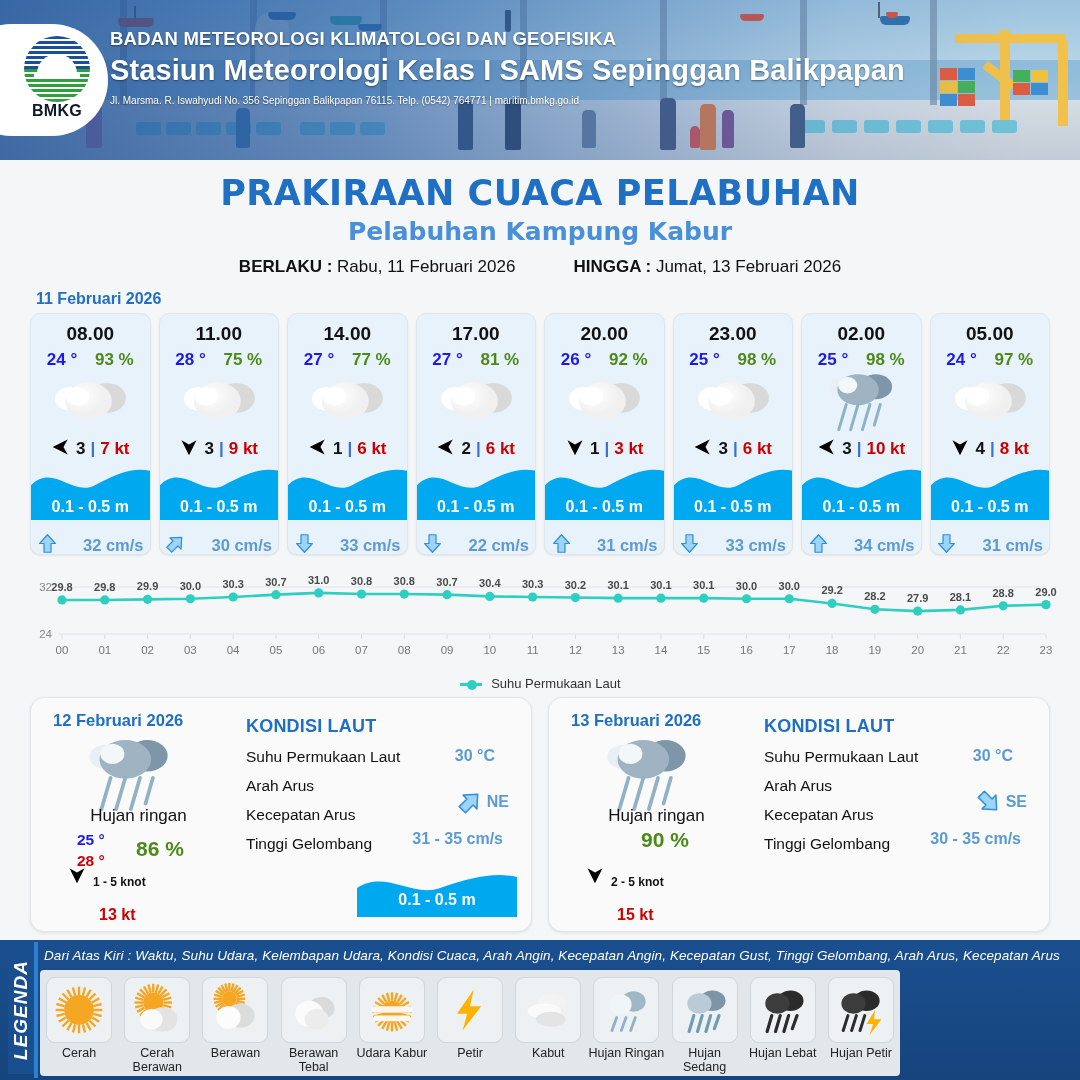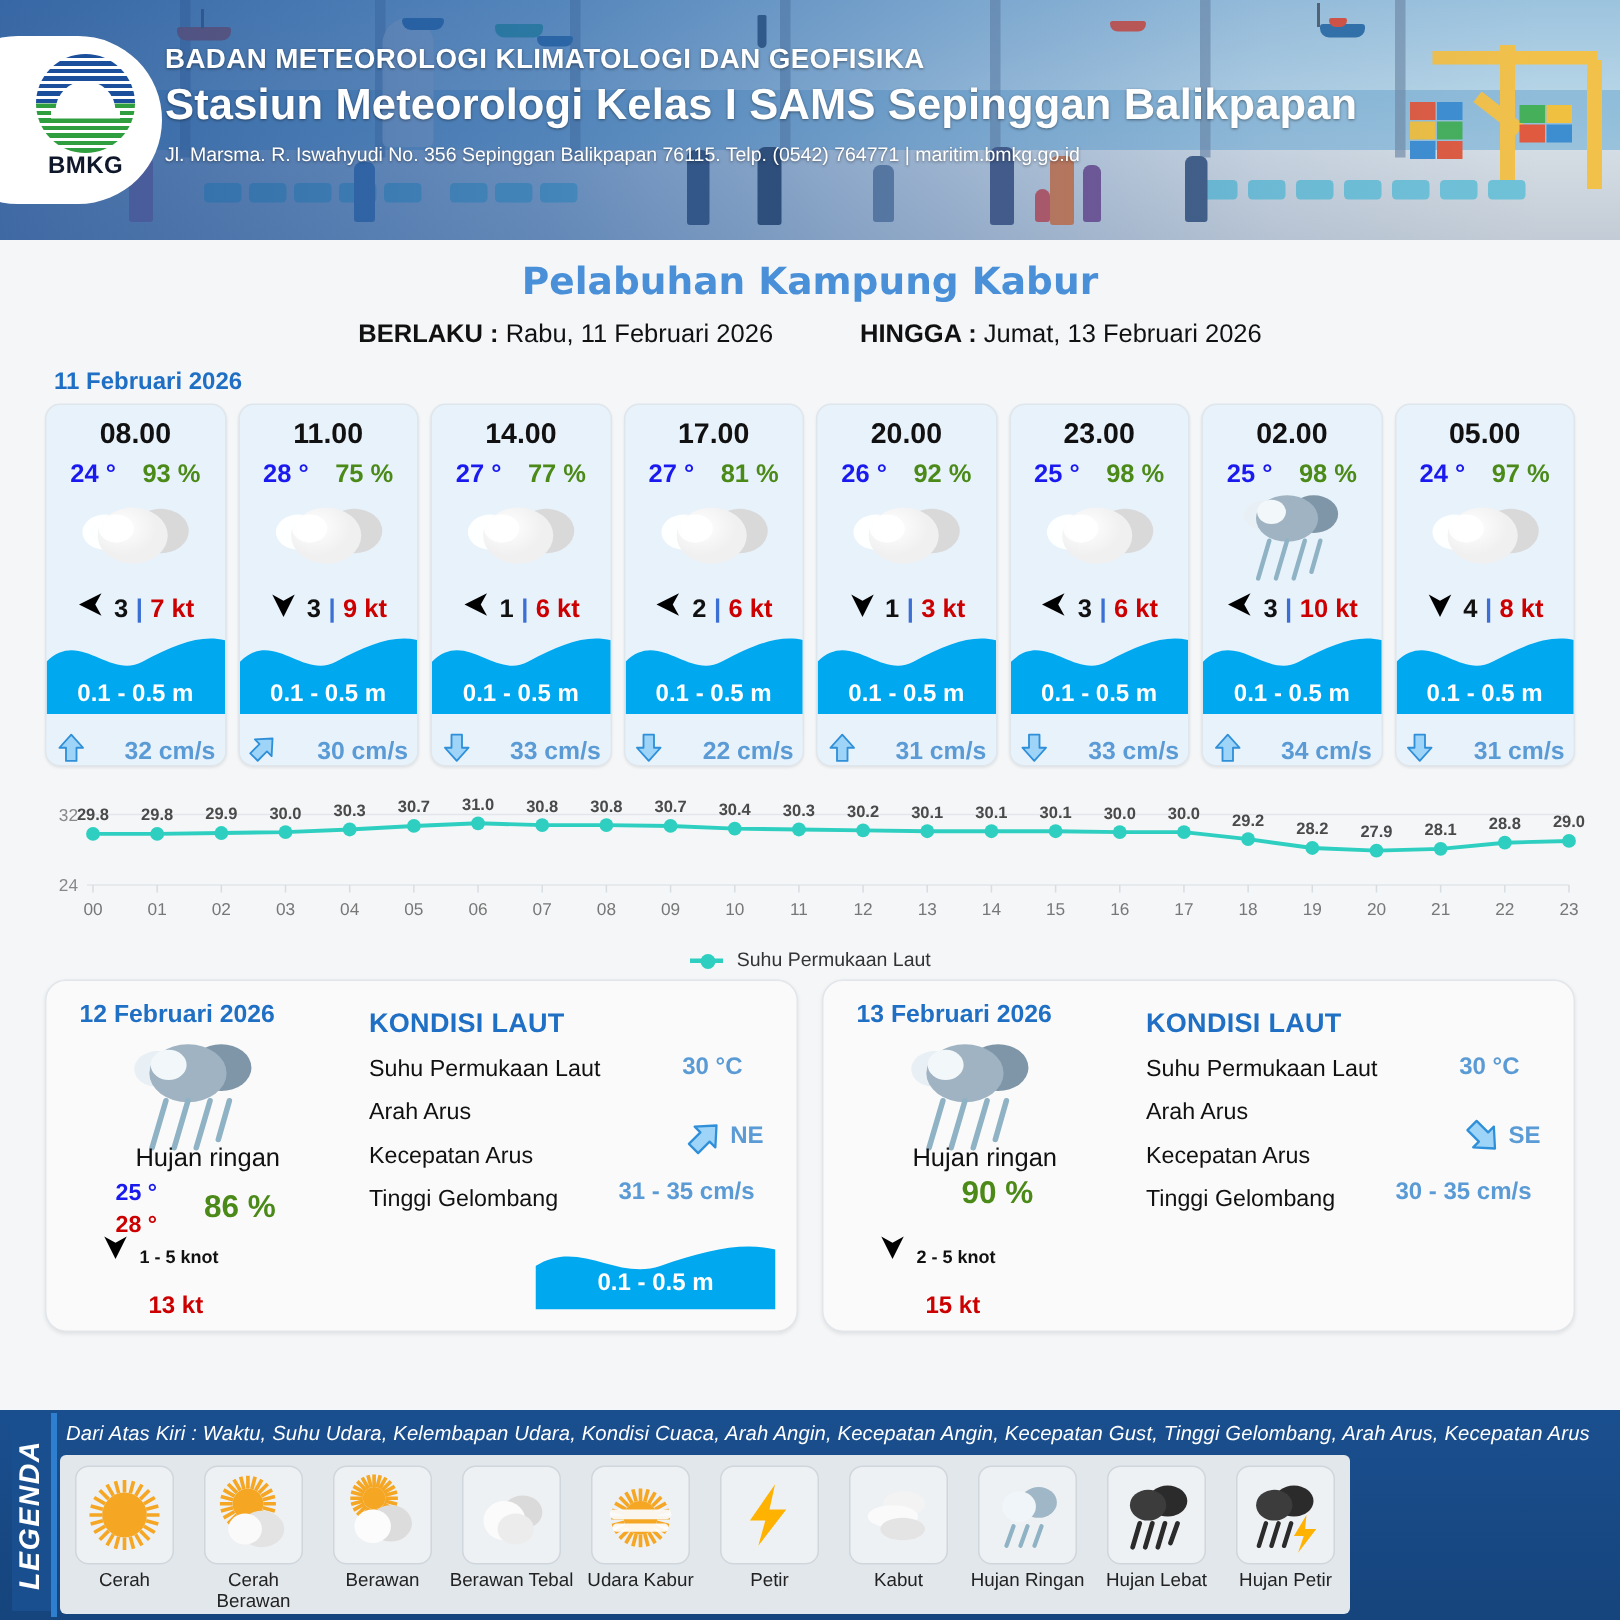"Jl. Marsma. R. Iswahyudi No." .hdr-l3 { font-size: 13px -> 10px }
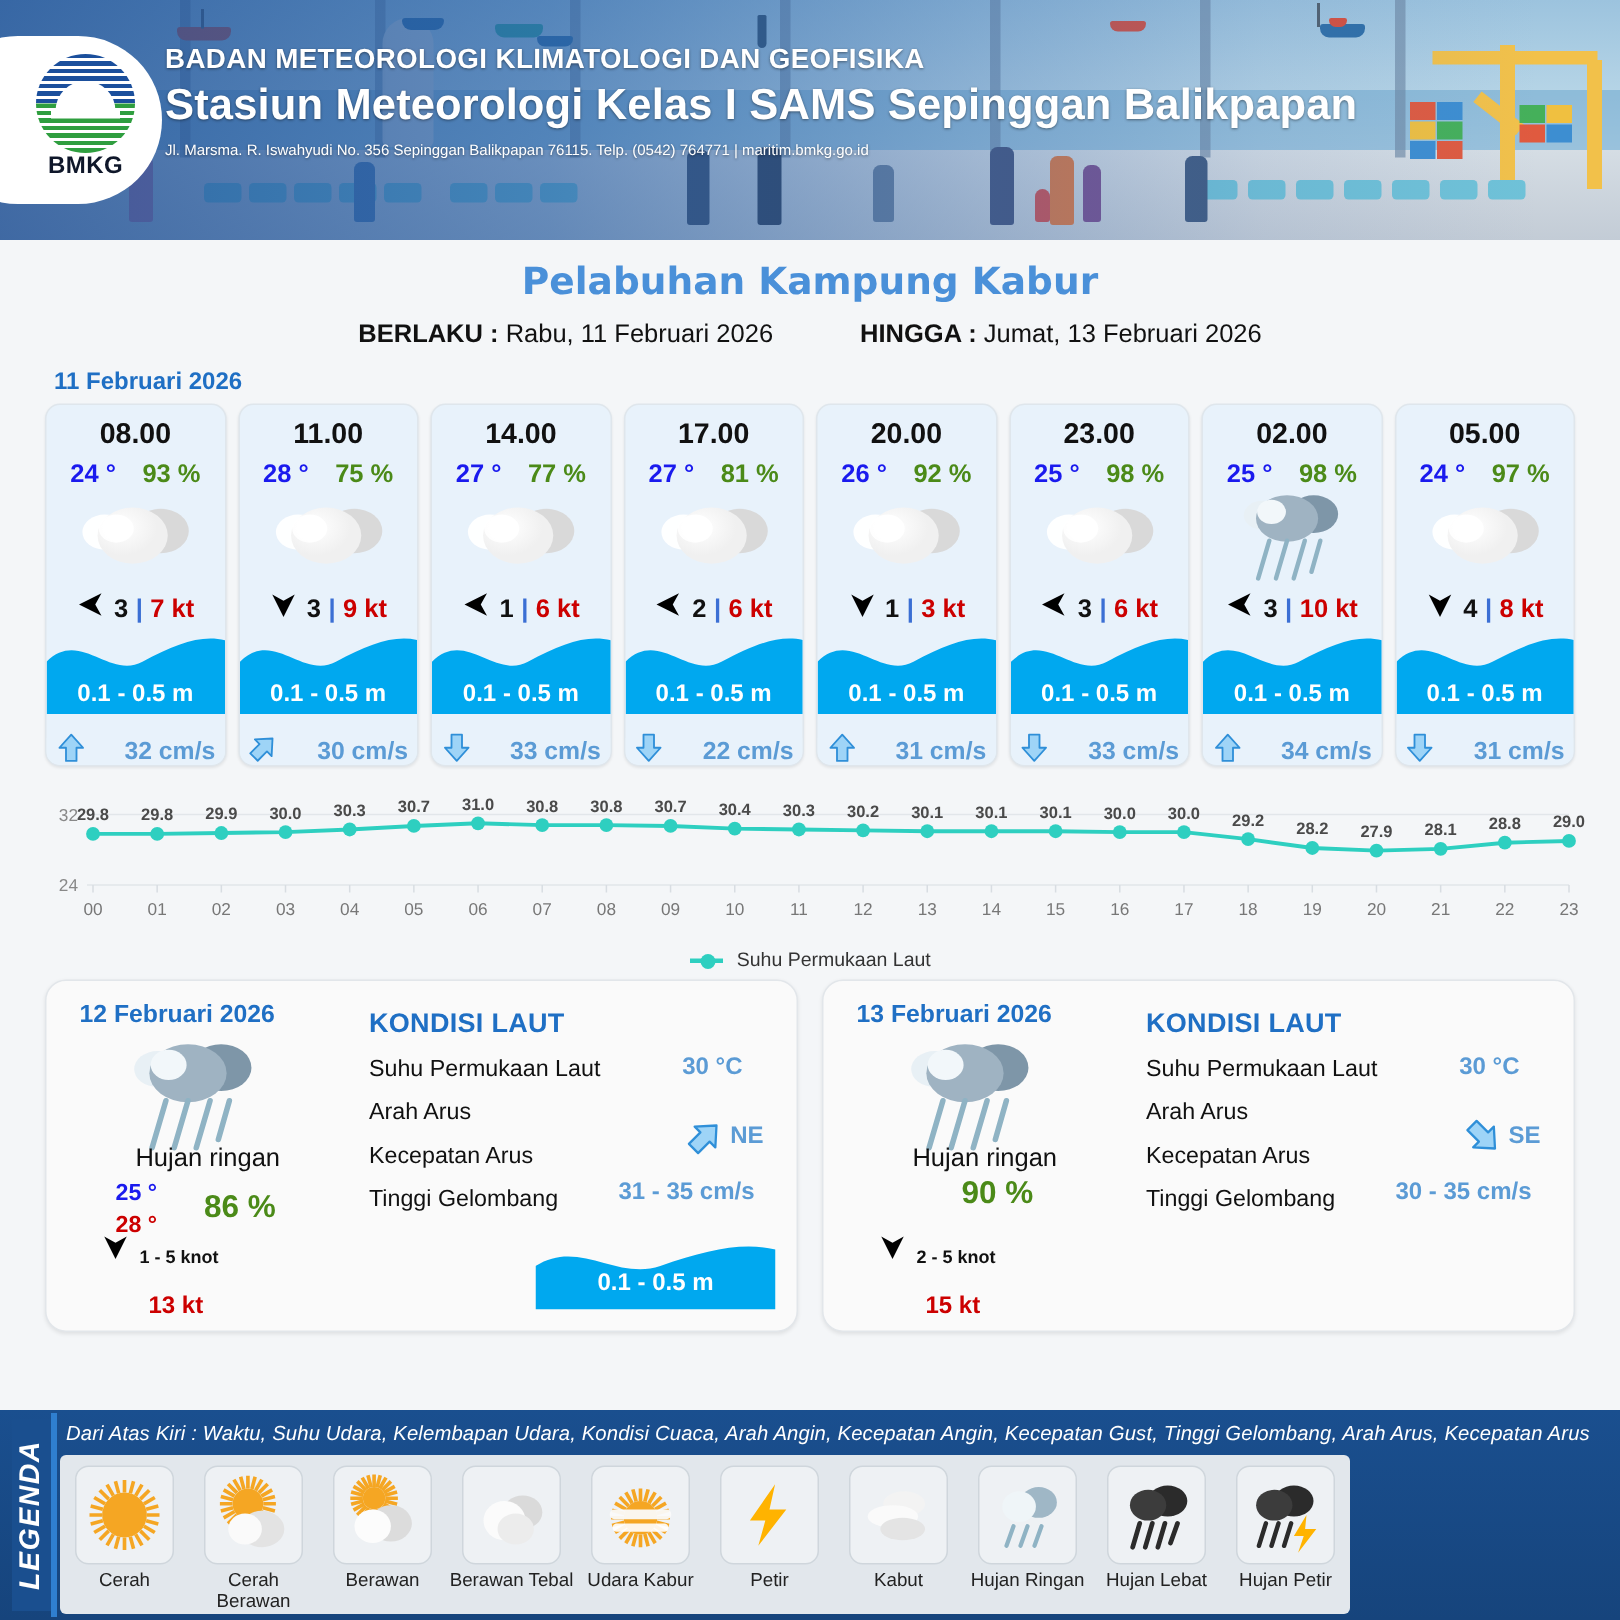"PRAKIRAAN CUACA PELABUHAN" div.title-main { html: none -> <div>PRAKIRAAN CUACA PELABUHAN</div> }
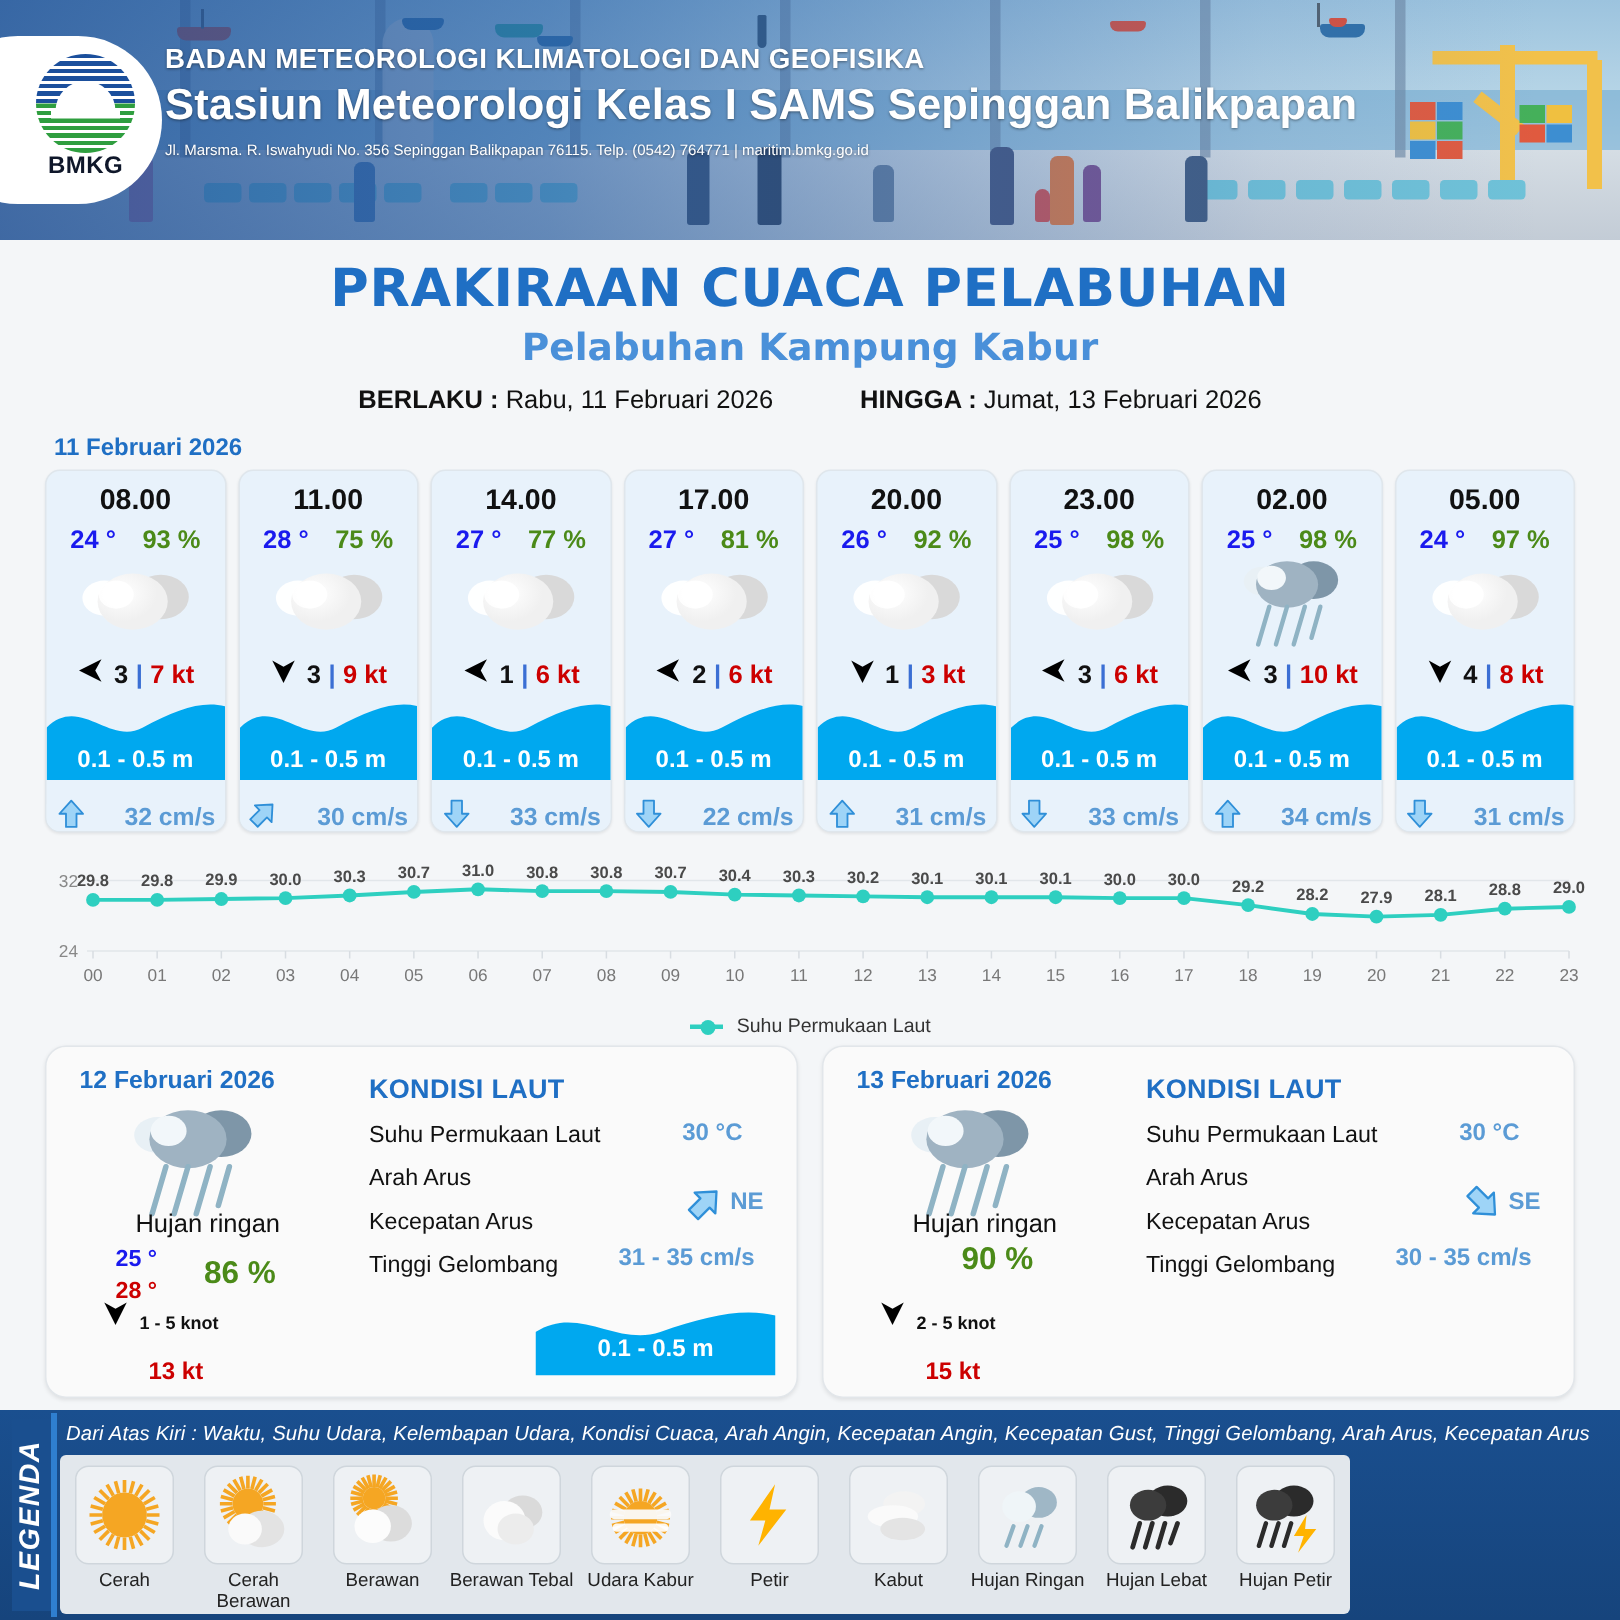"Hujan Sedang" div.lg-item { html: none -> <div> <div> <svg> <ellipse></ellipse> <ellipse></ellipse> <g> <line></line> <line></line> <line></line> <line></line> </g> </svg> </div> <div>Hujan Sedang</div> </div> }
